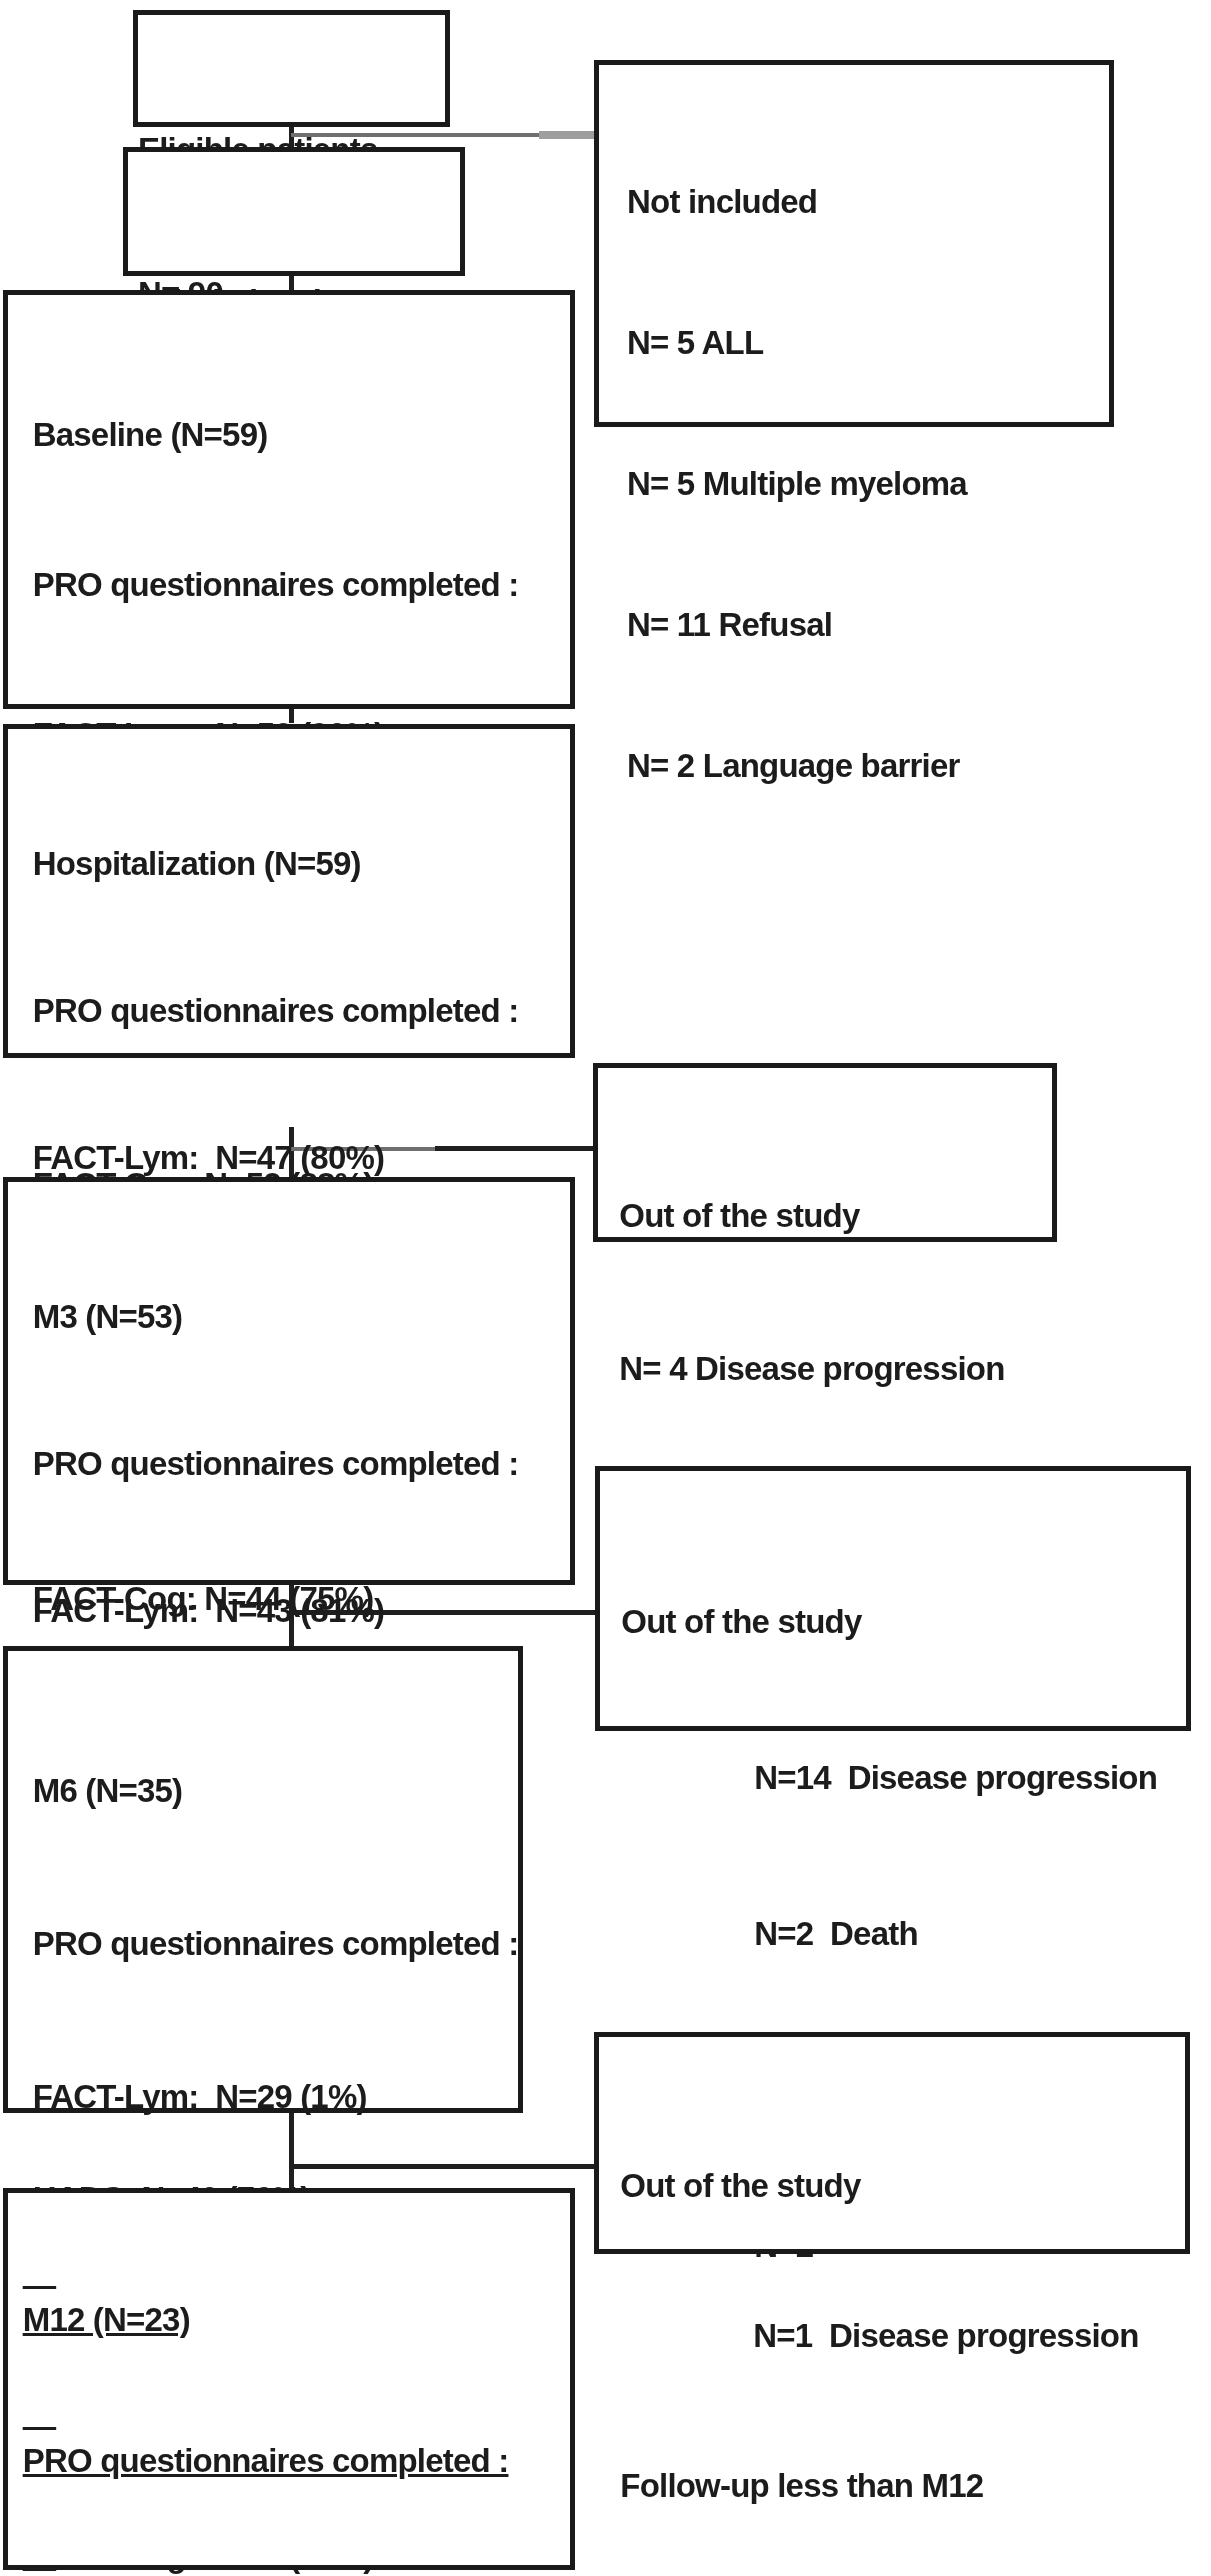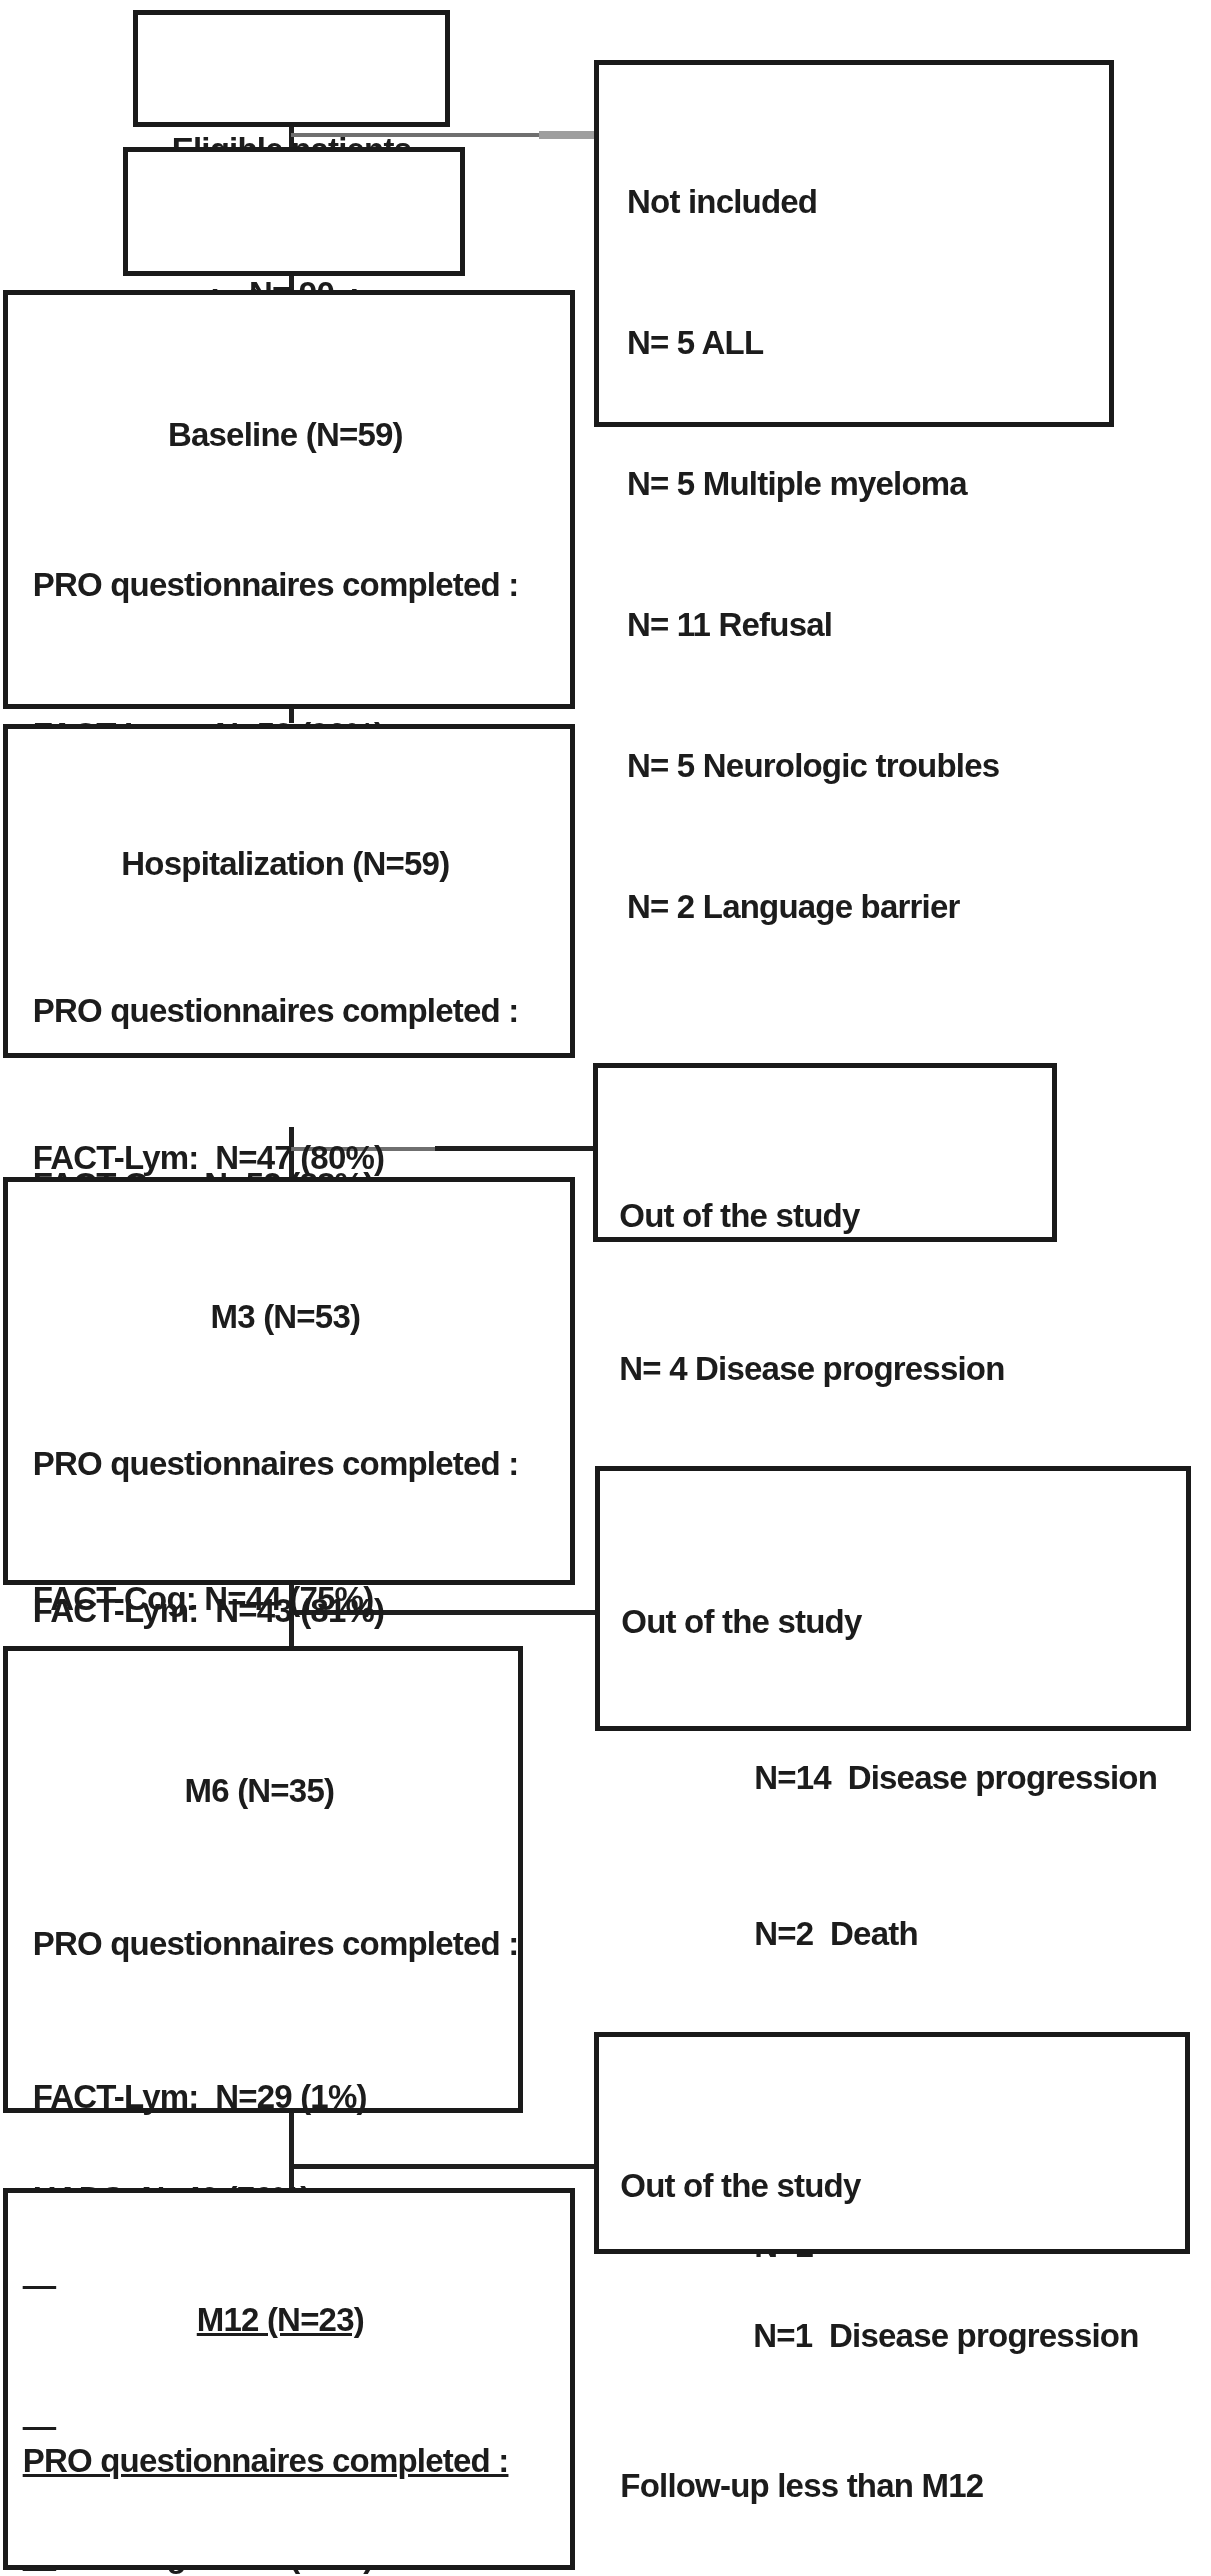"Baseline (N=59)" .center { text-align: center -> none }
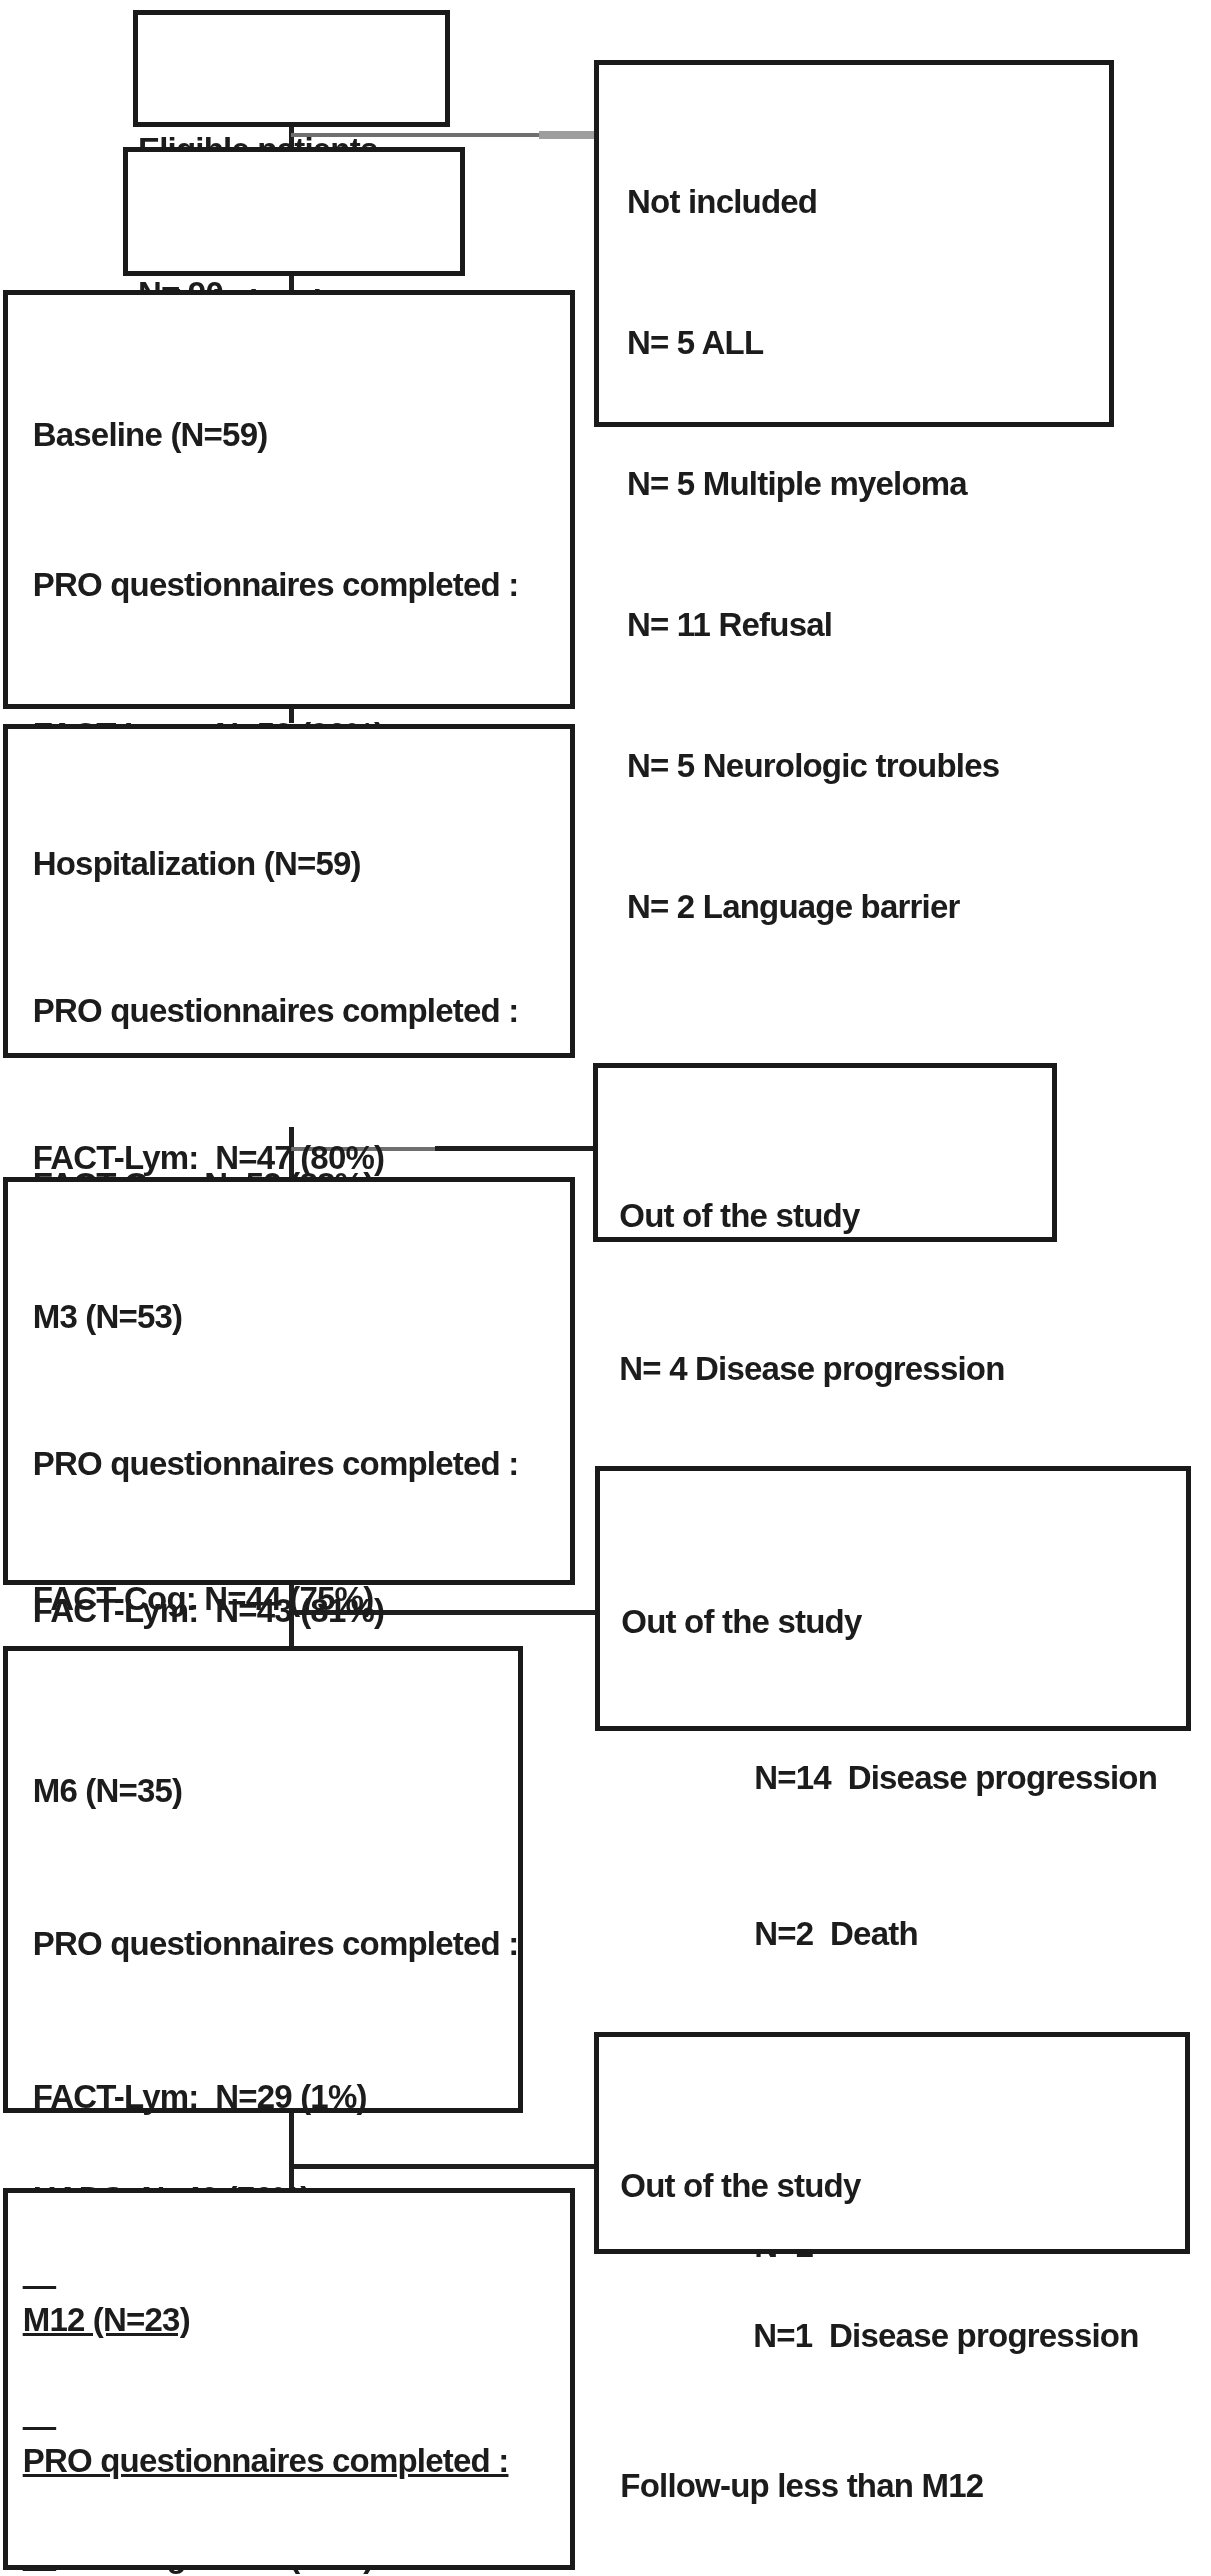"N= 5 Neurologic troubles" span.line { html: <span>N= 5 Neurologic troubles</span> -> none }
